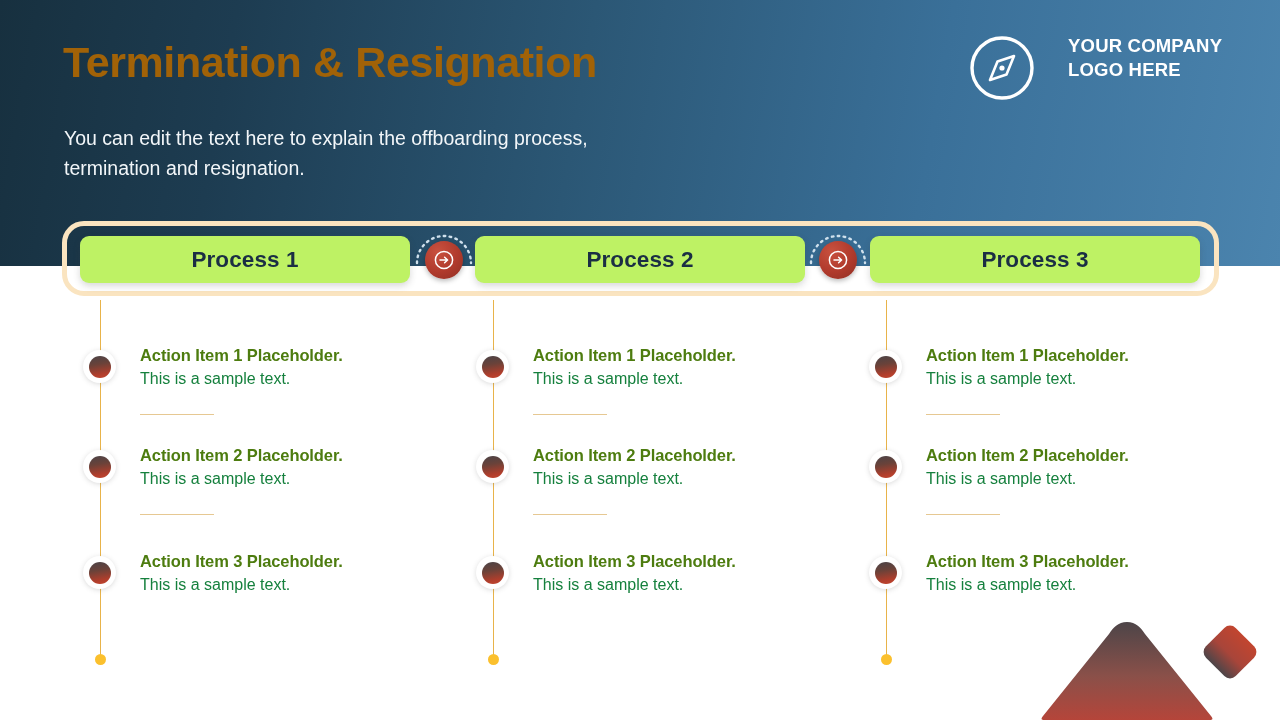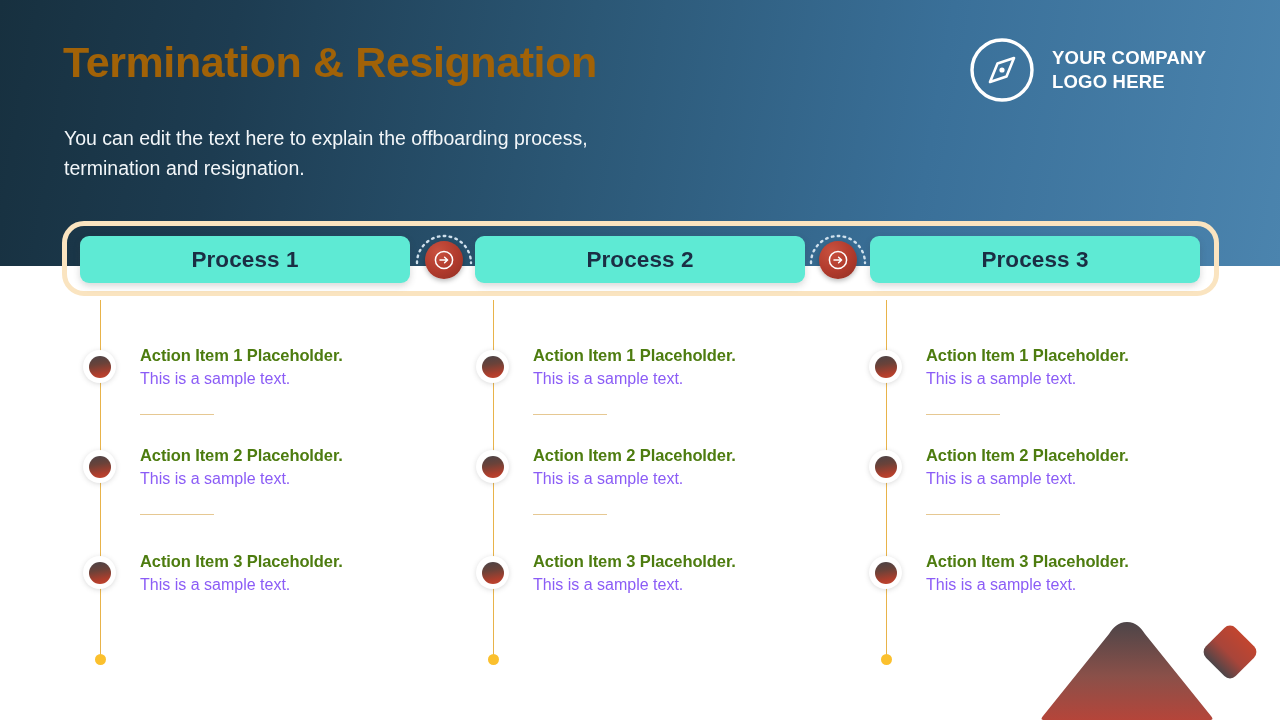"YOUR COMPANY" .logo-wrap { align-items: center -> none; gap: none -> 16px }
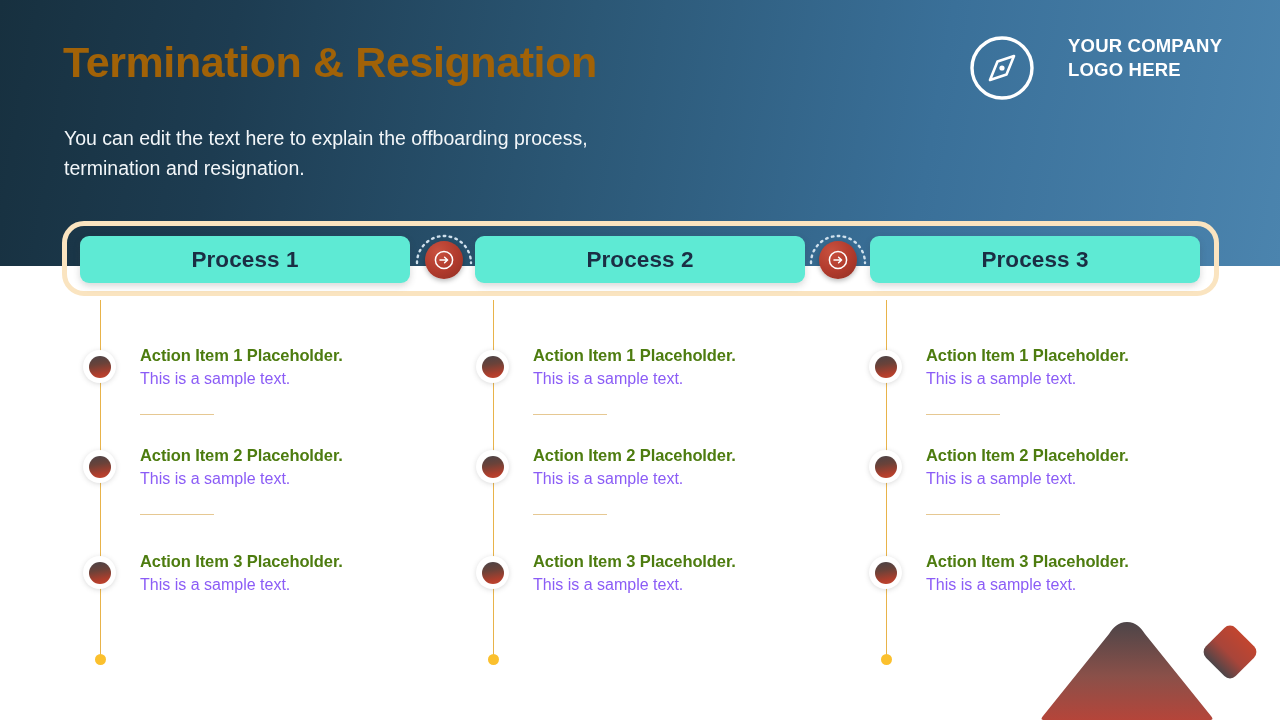"Process 1" .process-box { background: #5eead4 -> #bef264 }
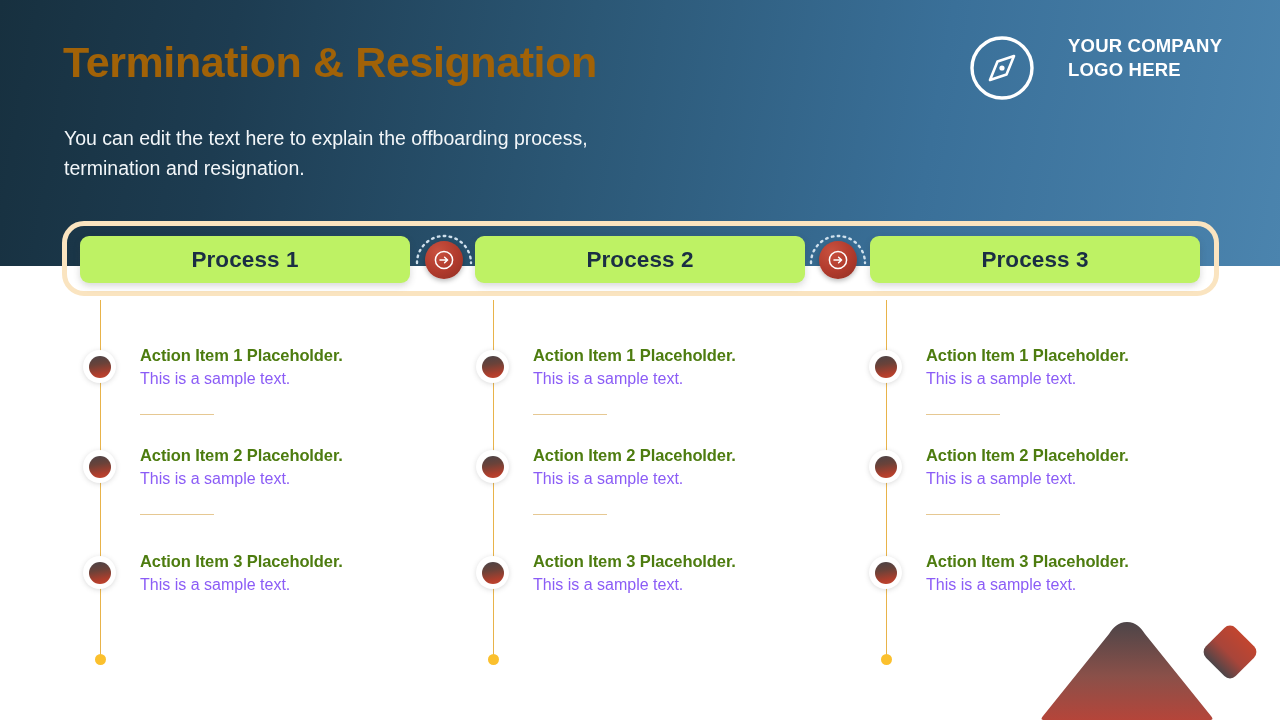"This is a sample text." .item-sub { color: #8b5cf6 -> #15803d }
